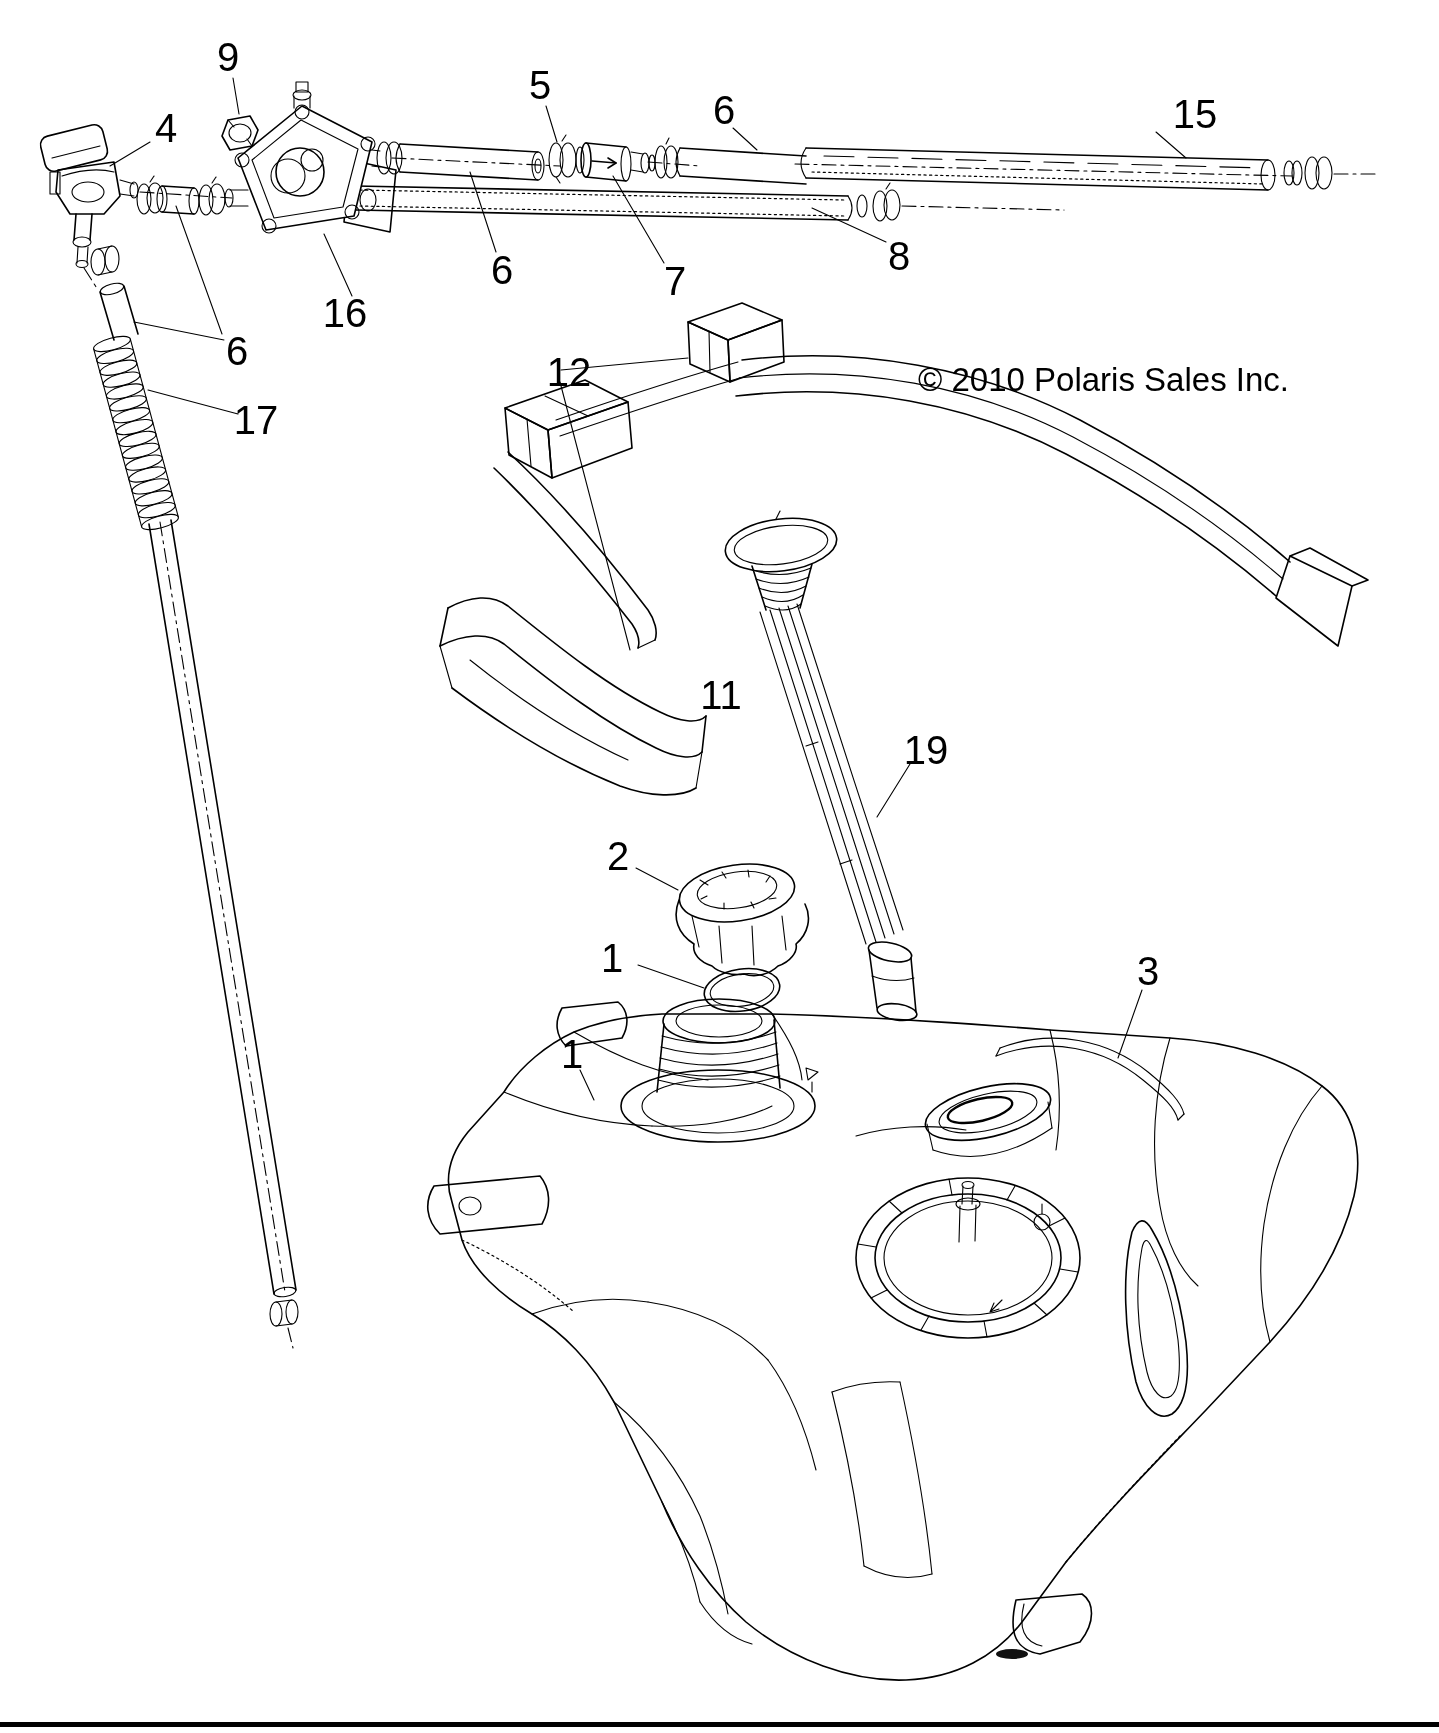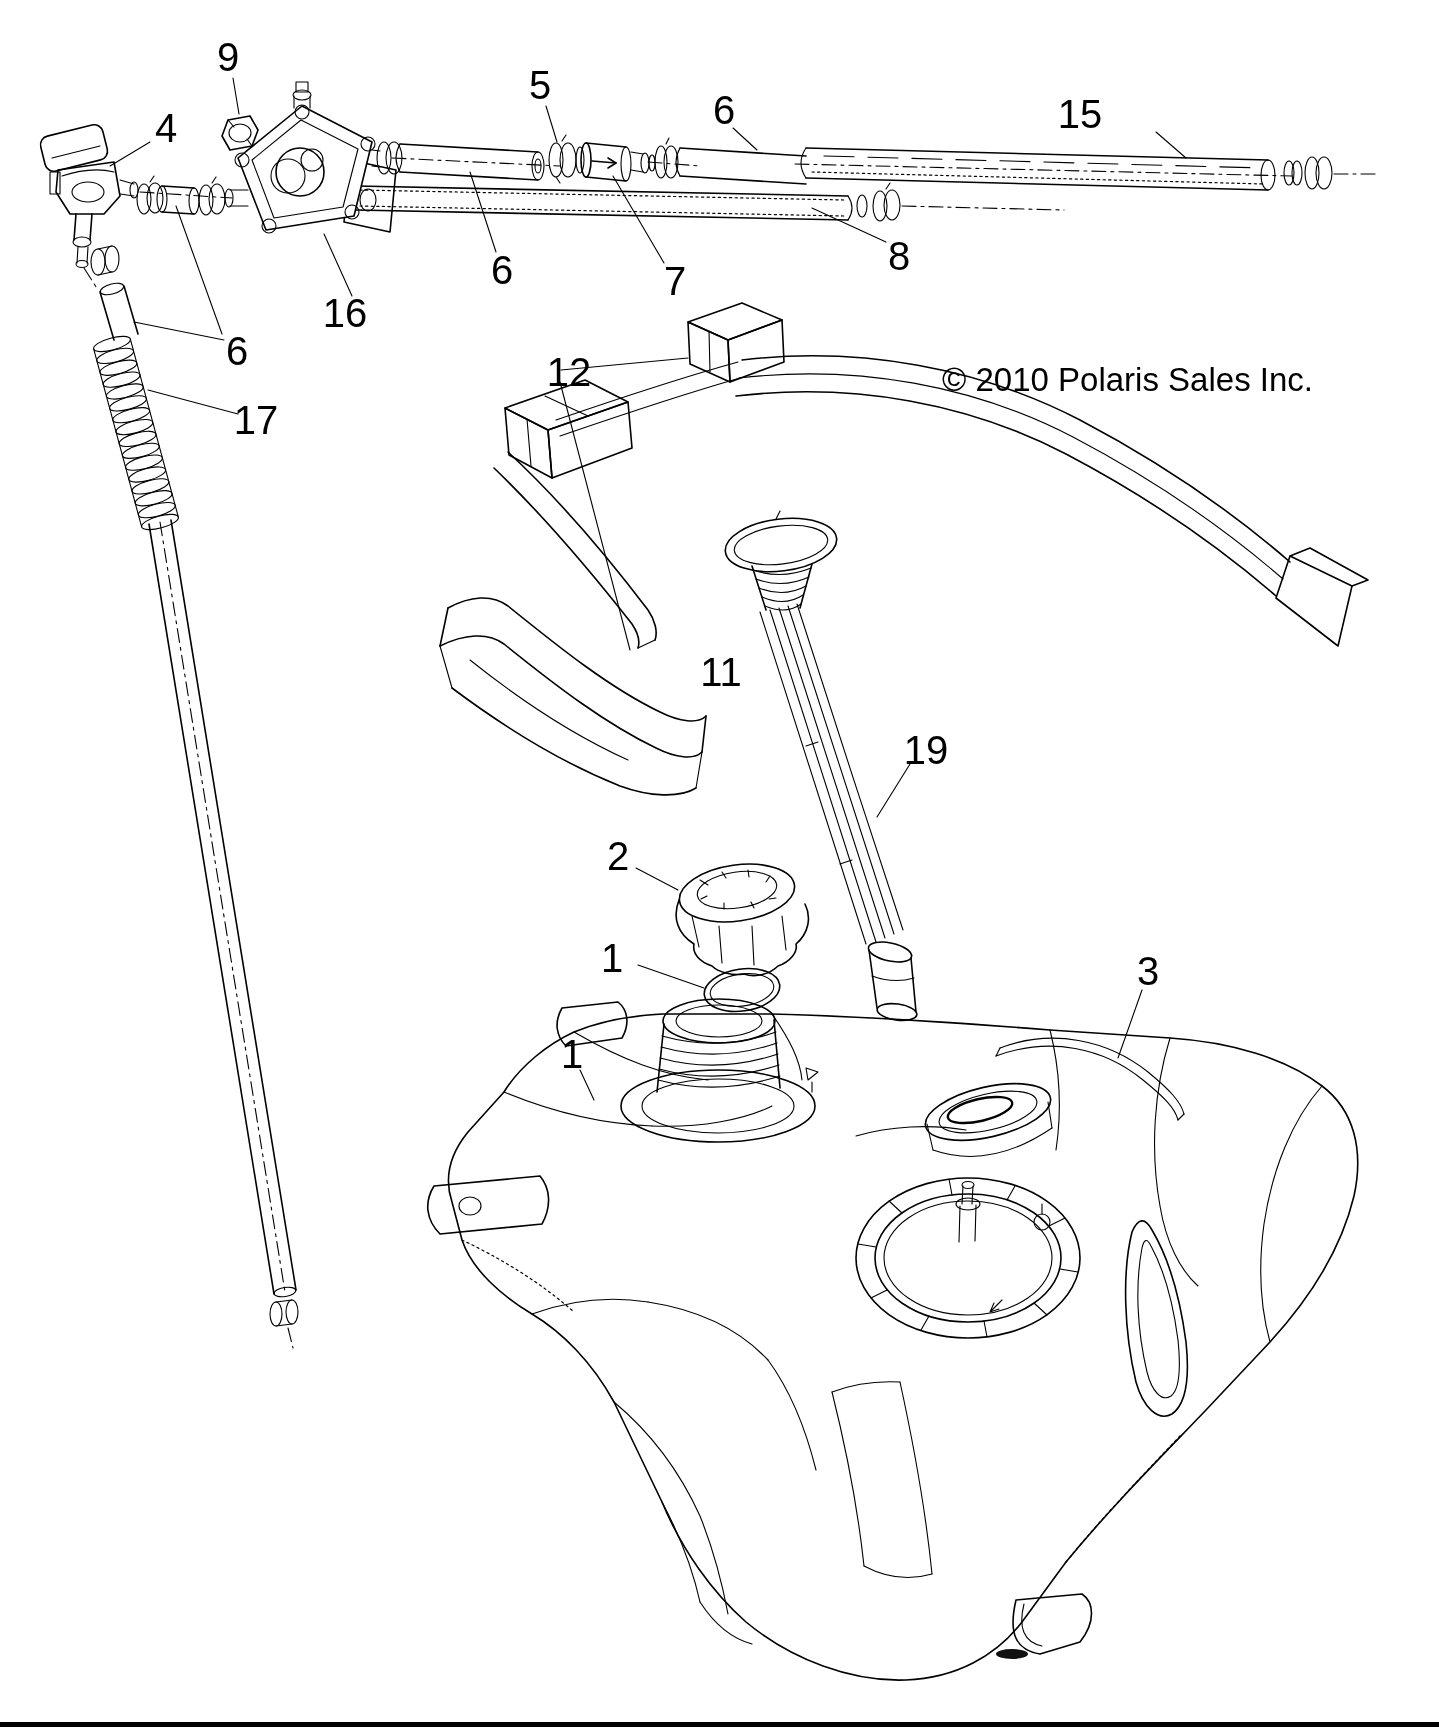"15" div.callout { left: 1080px -> 1195px }
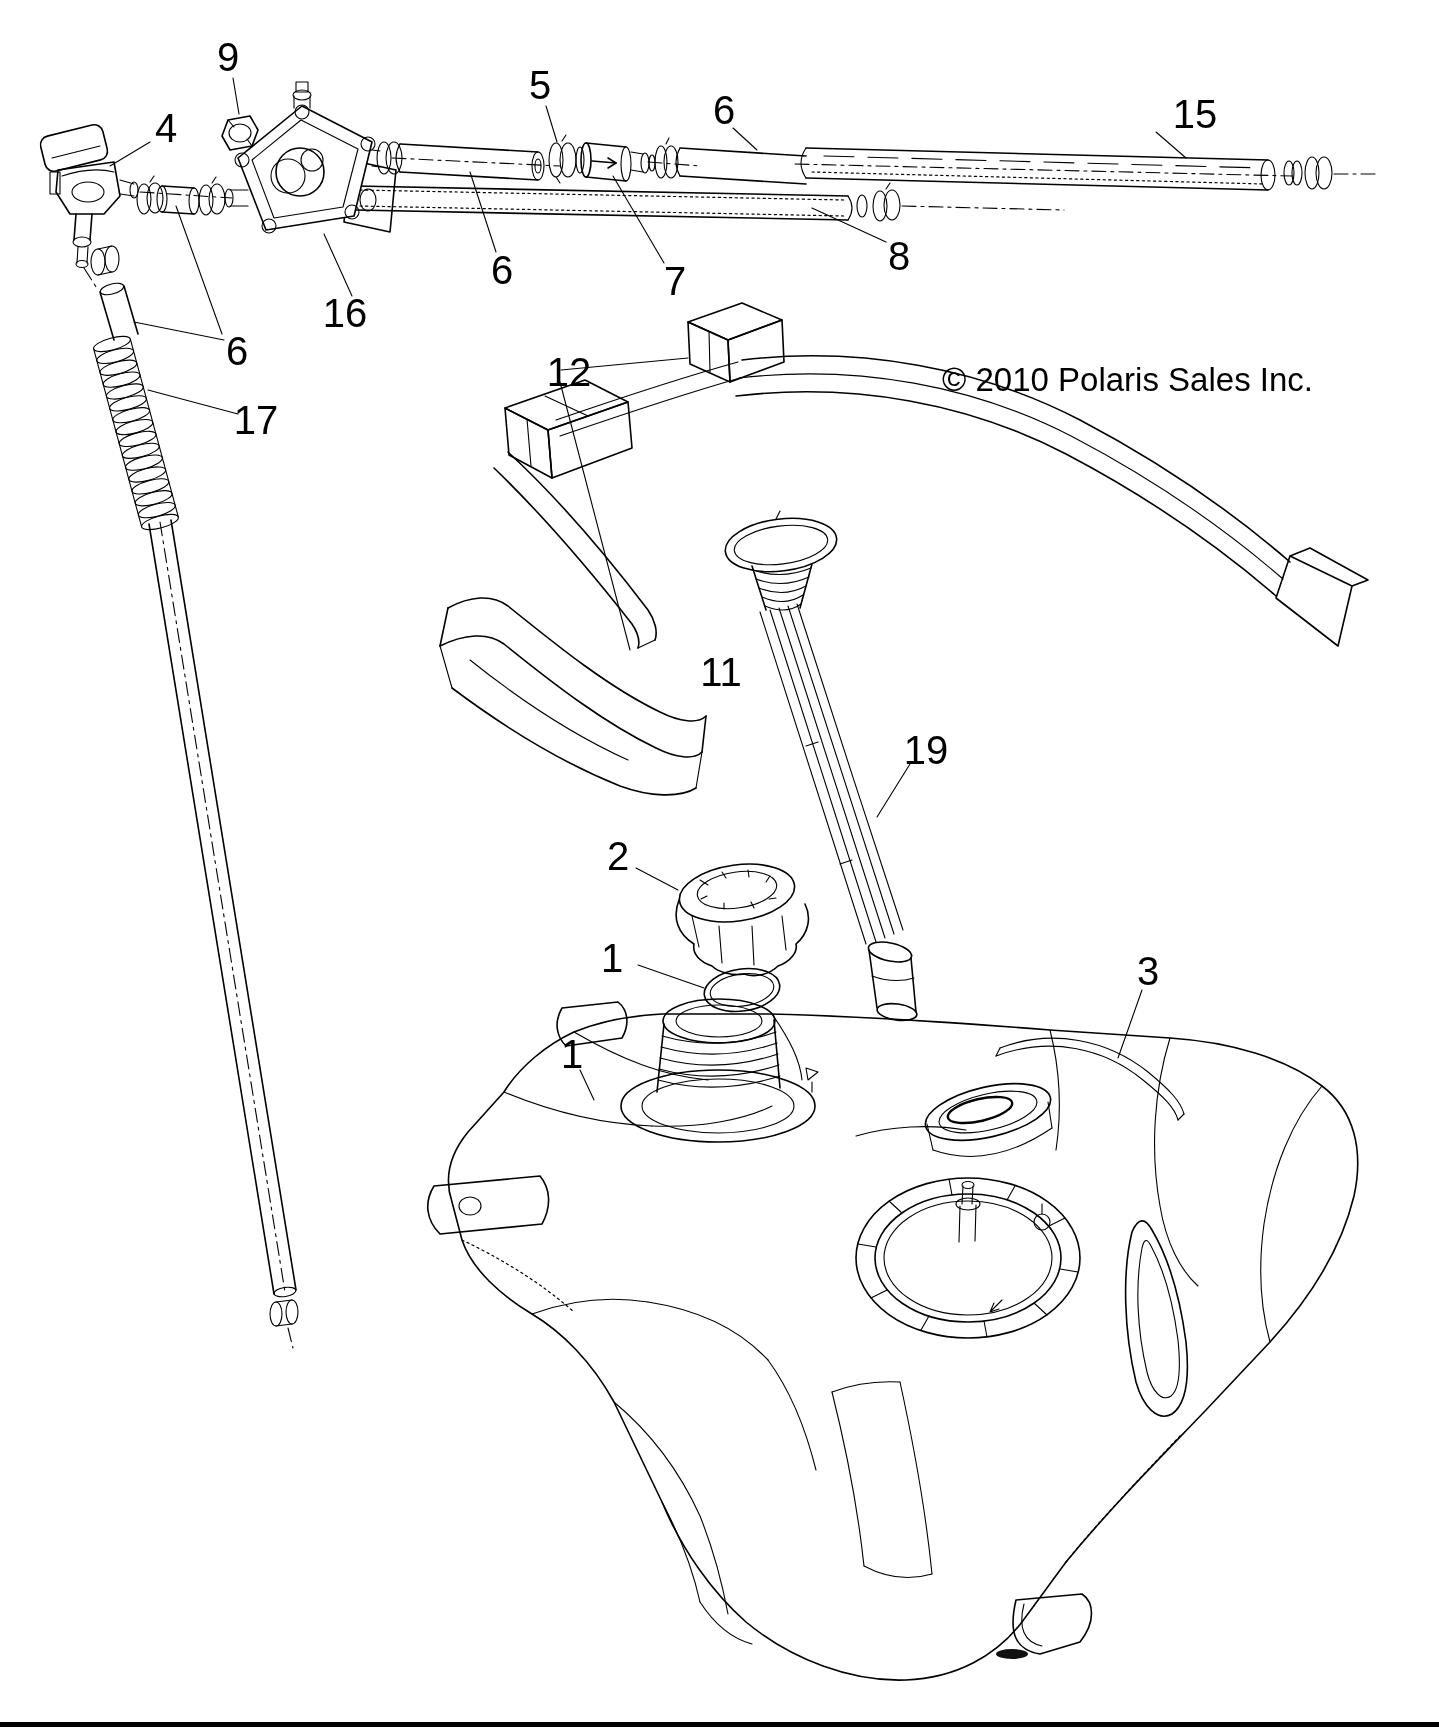"© 2010 Polaris Sales Inc." .copyright { margin-left: 24px -> none }
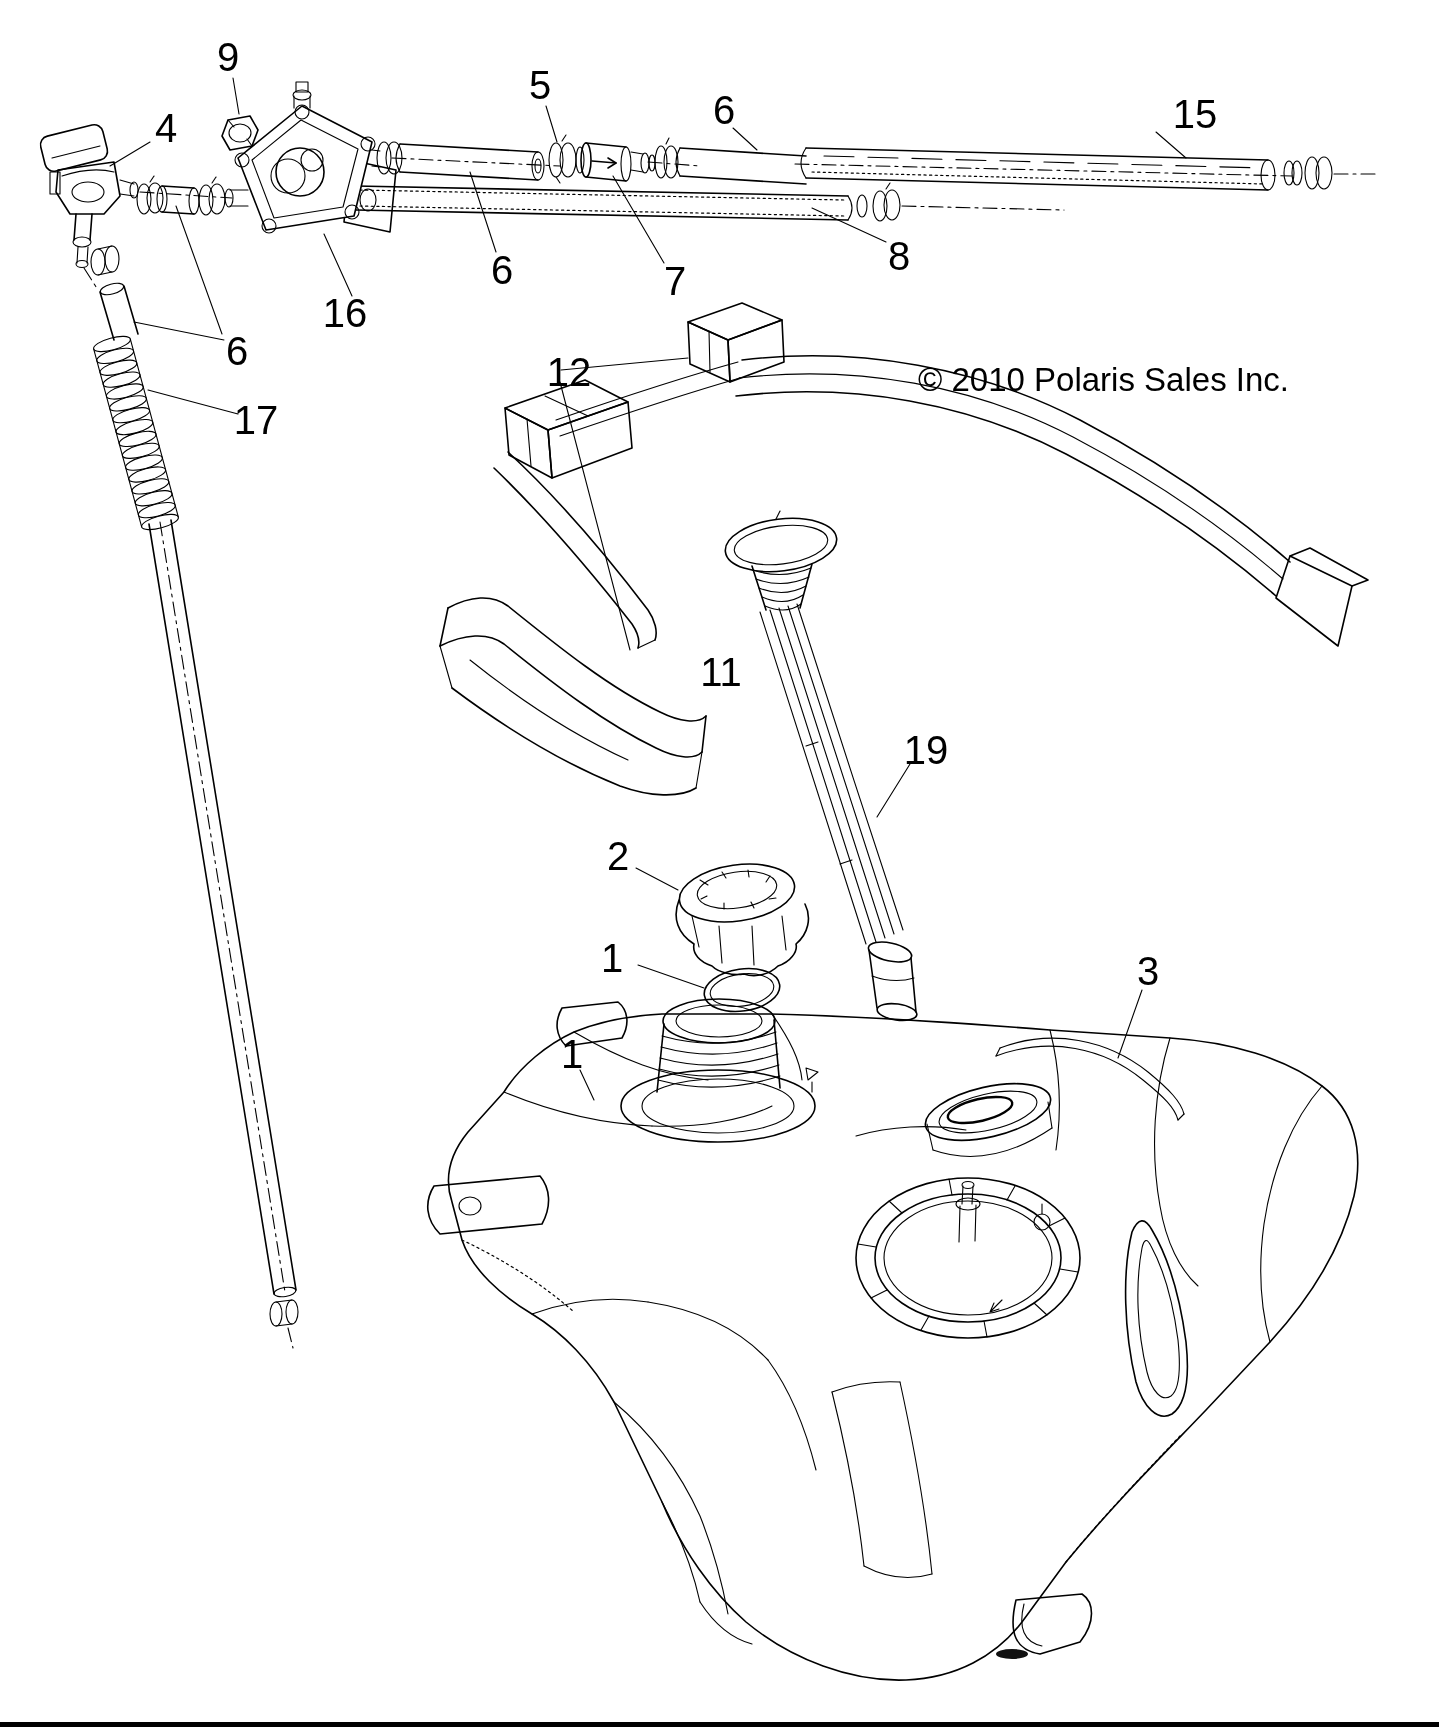"11" div.callout { top: 672px -> 695px }
